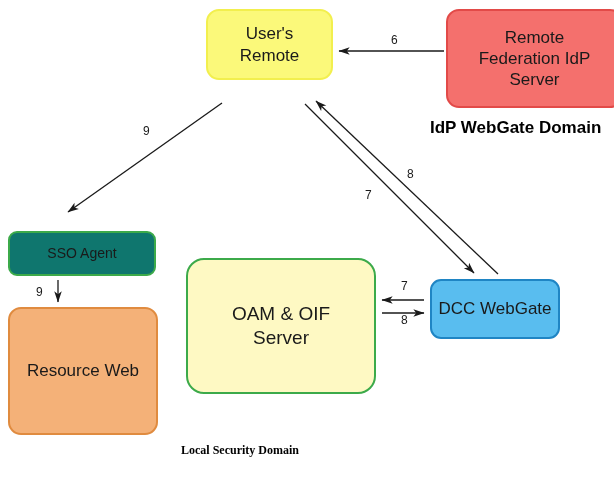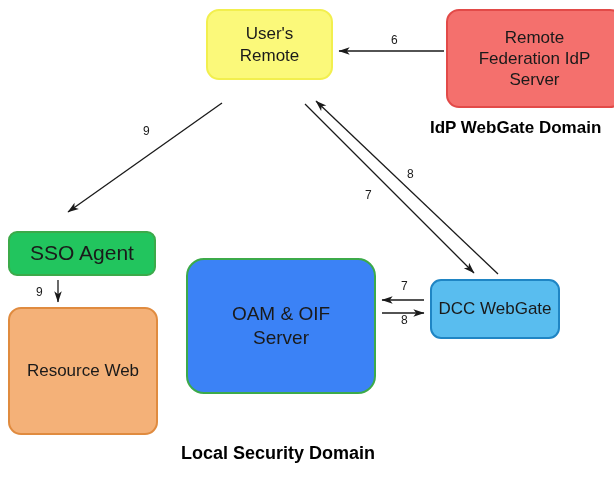"SSO Agent" #node-sso { background: #22c55e -> #0f766e; font-size: 21px -> 14px }
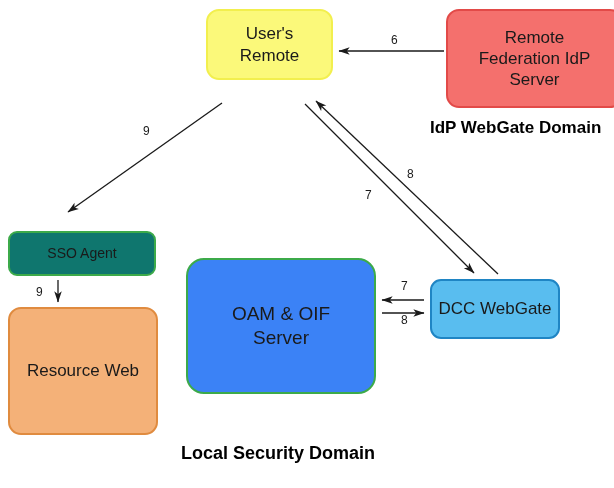"OAM & OIF" #node-oam { background: #3b82f6 -> #fef9c3 }
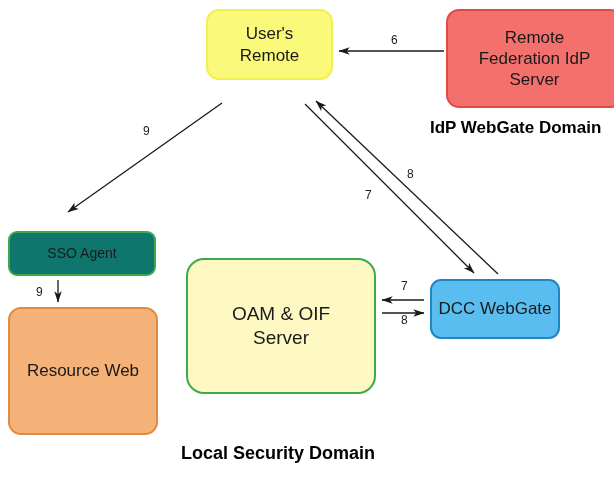"Local Security Domain" #label-local-domain { font-family: none -> Liberation Serif, serif; font-size: 18px -> 12px }
